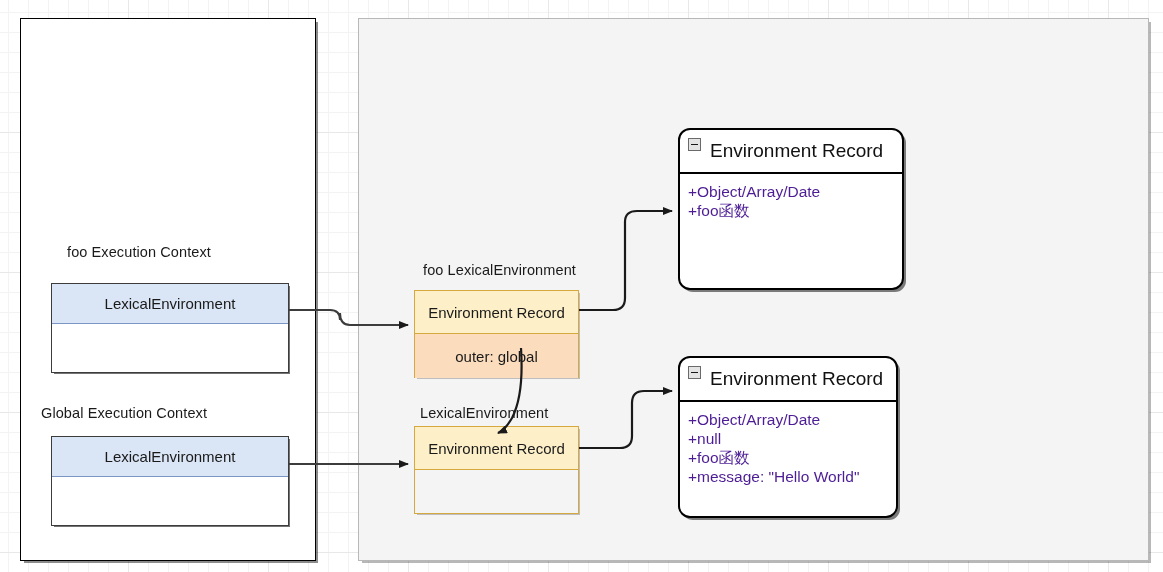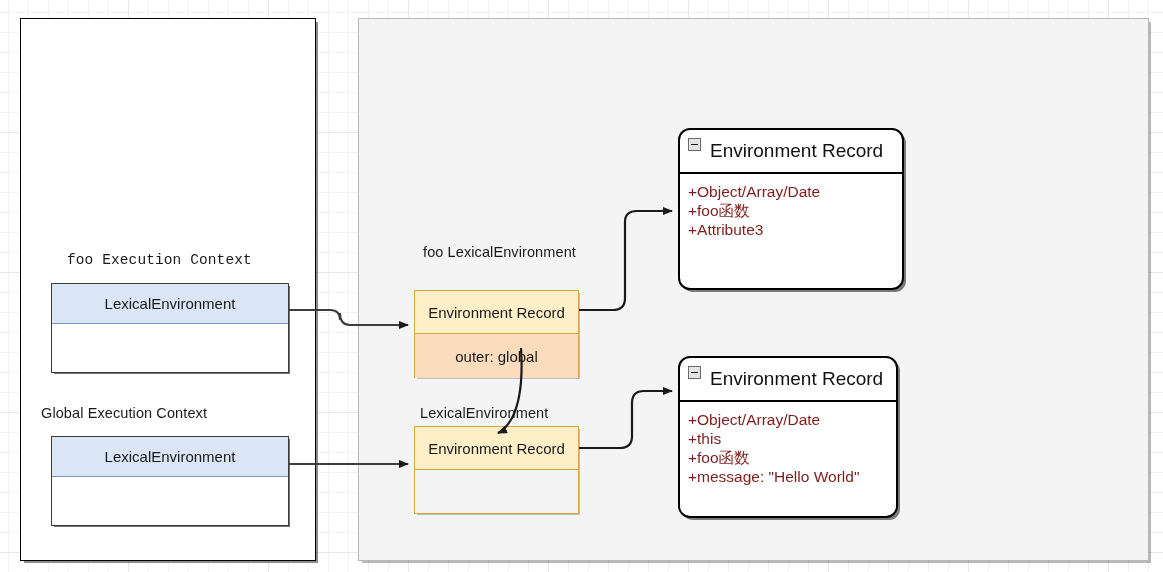"+Object/Array/Date" .uml .attr { color: #7f1d1d -> #4c1d95 }
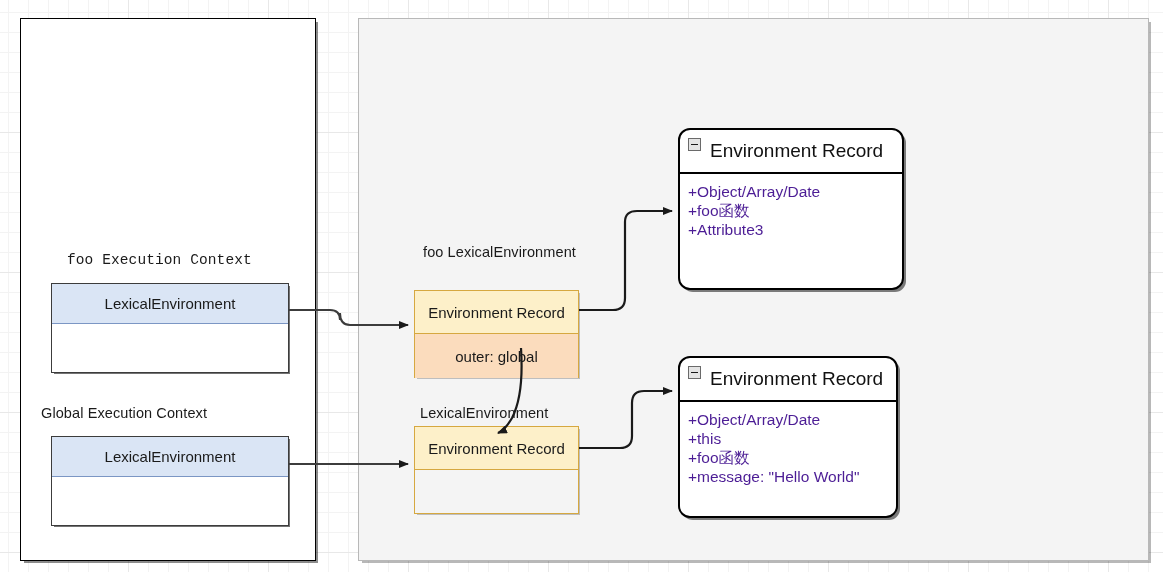"+Attribute3" div.attr { html: <div>+Attribute3</div> -> none }
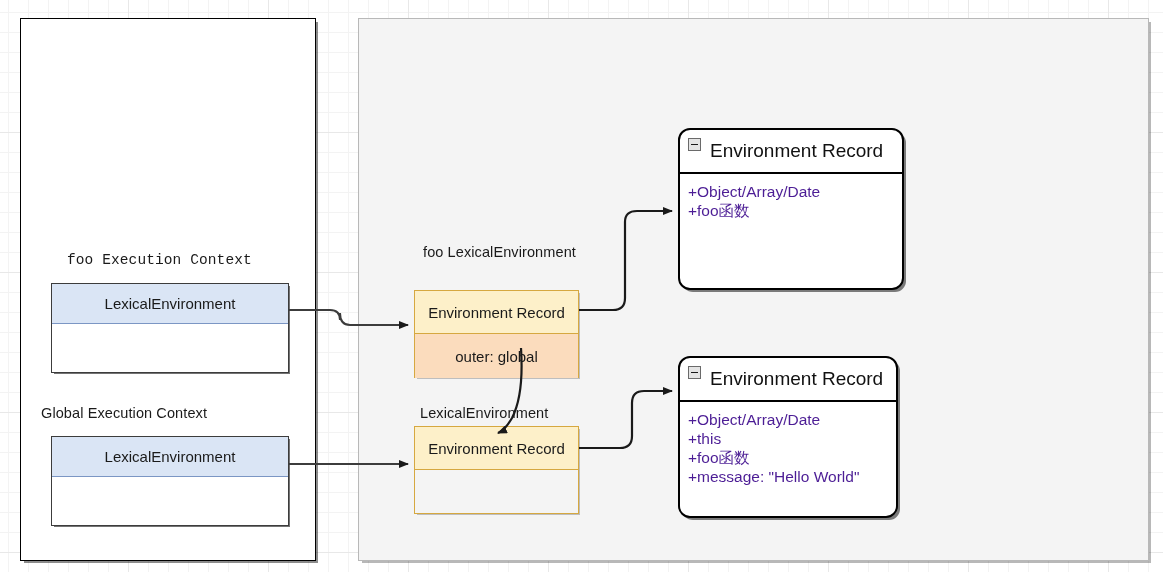"foo Execution Context" div.caption { font-family: Liberation Mono, monospace -> none; top: 252px -> 244px }
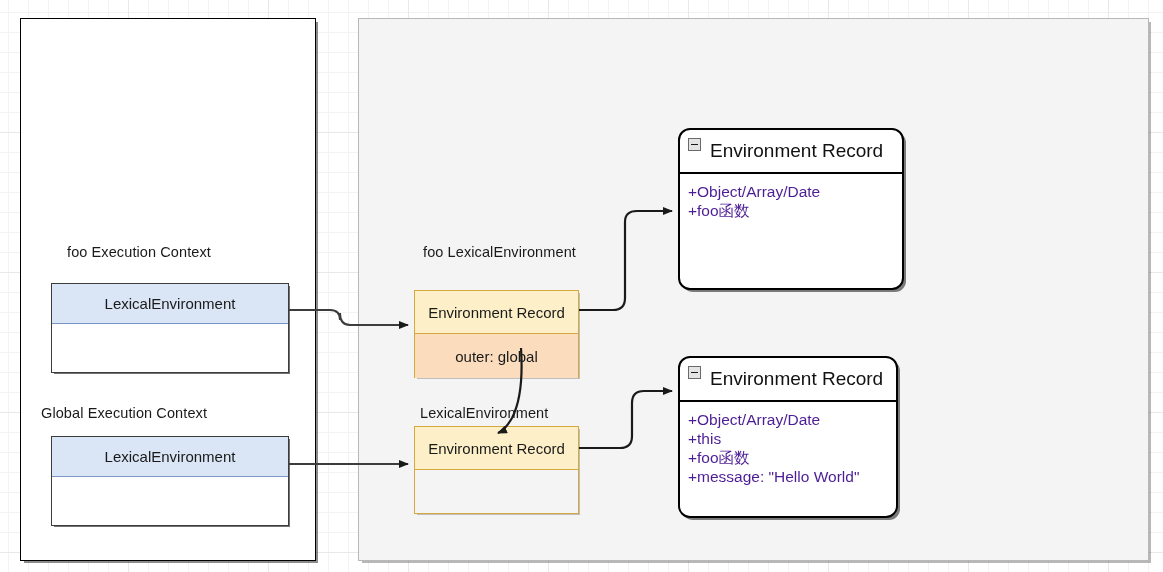"foo LexicalEnvironment" div.caption { top: 244px -> 262px }
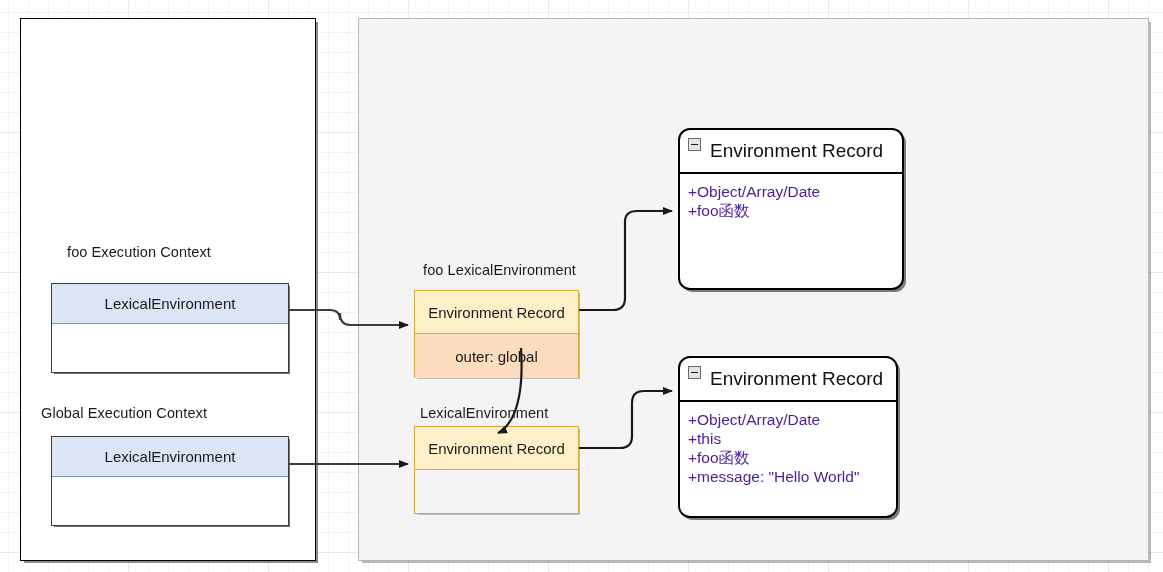"+this" div.attr { text: +this -> +null }
